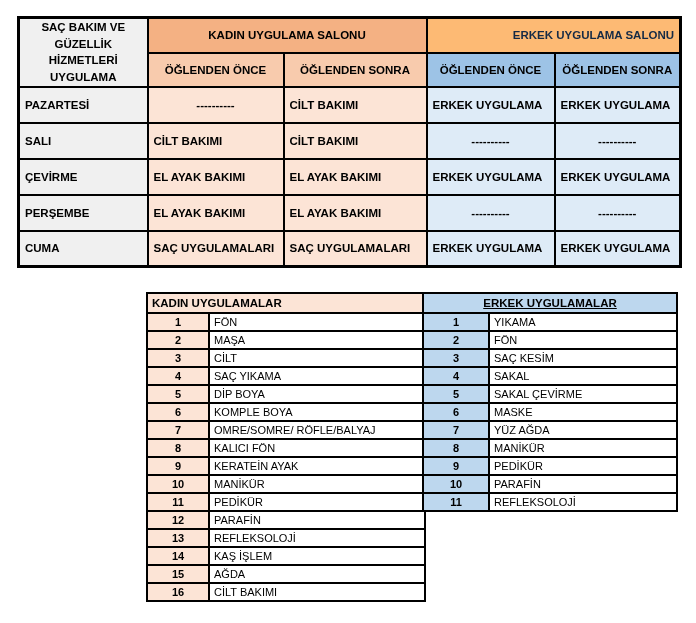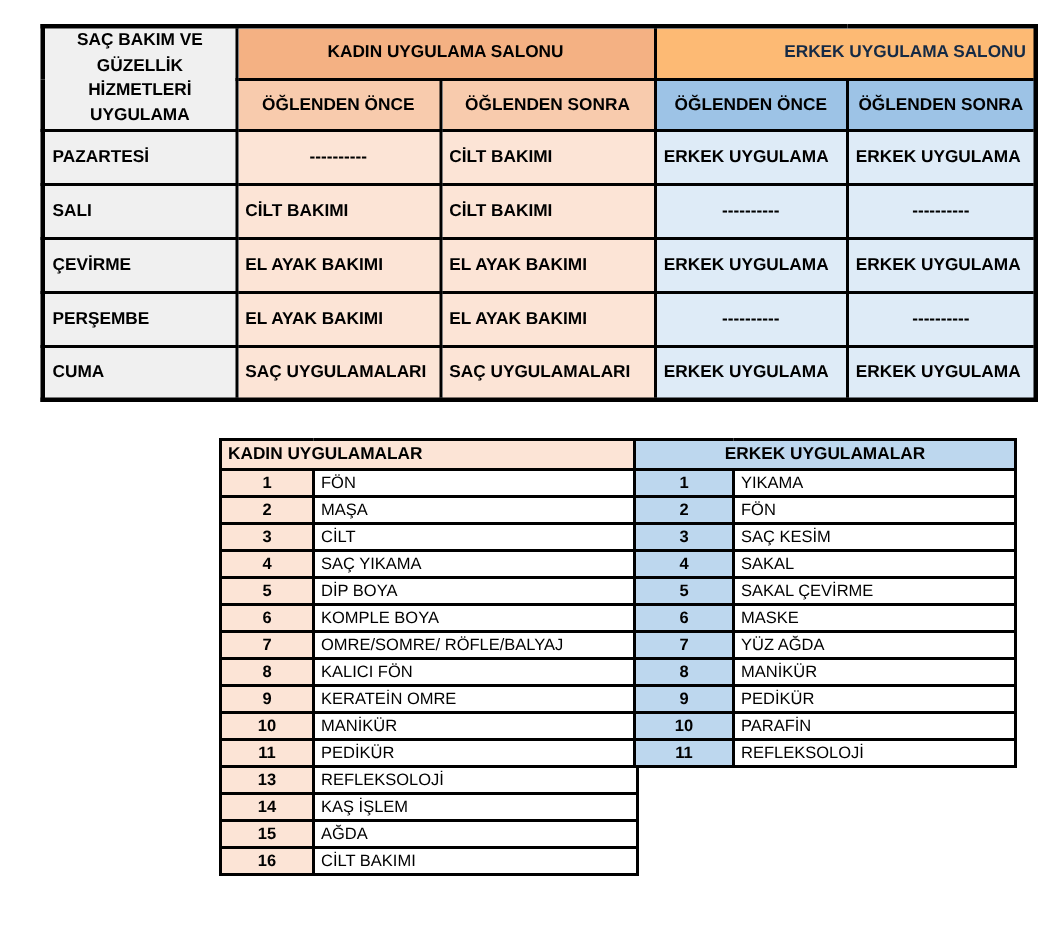"SAÇ BAKIM VE GÜZELLİK HİZMETLERİ" .schedule { left: 27px -> 17px }
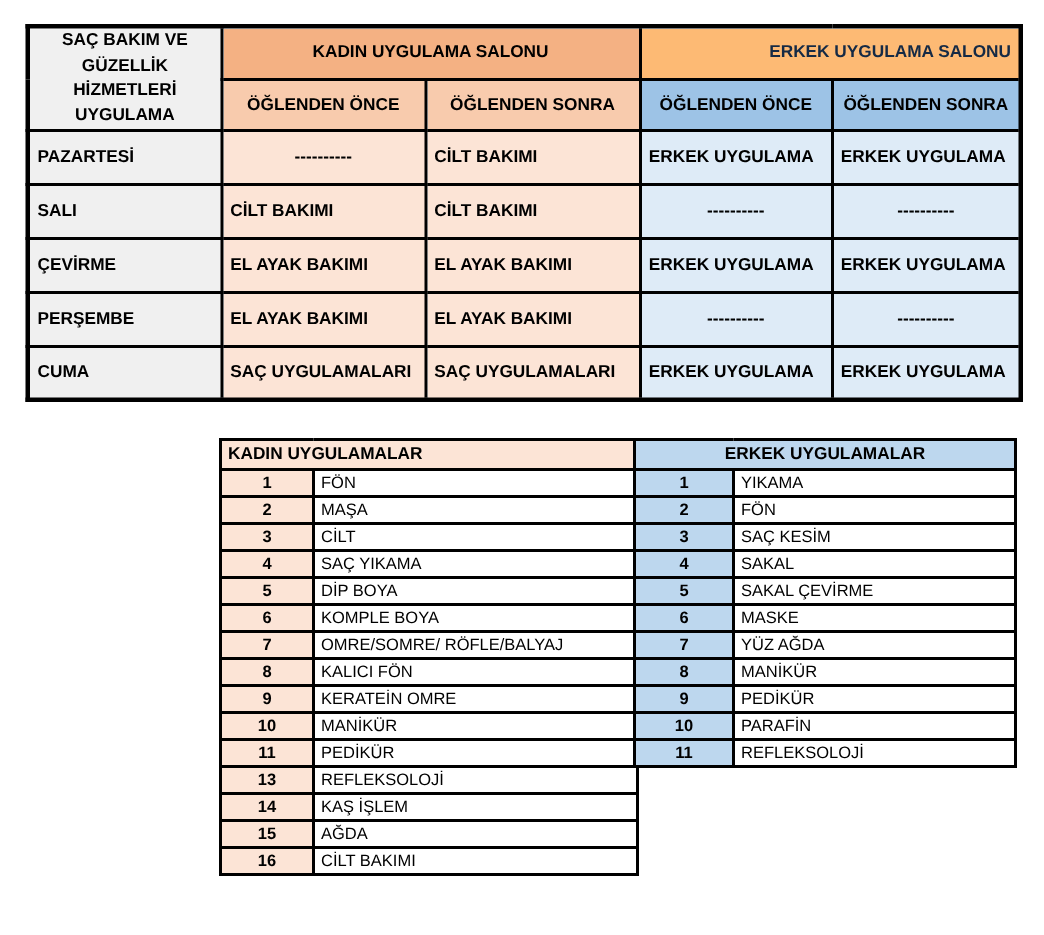"ERKEK UYGULAMALAR" .erkek-list thead td { text-decoration: none -> underline }
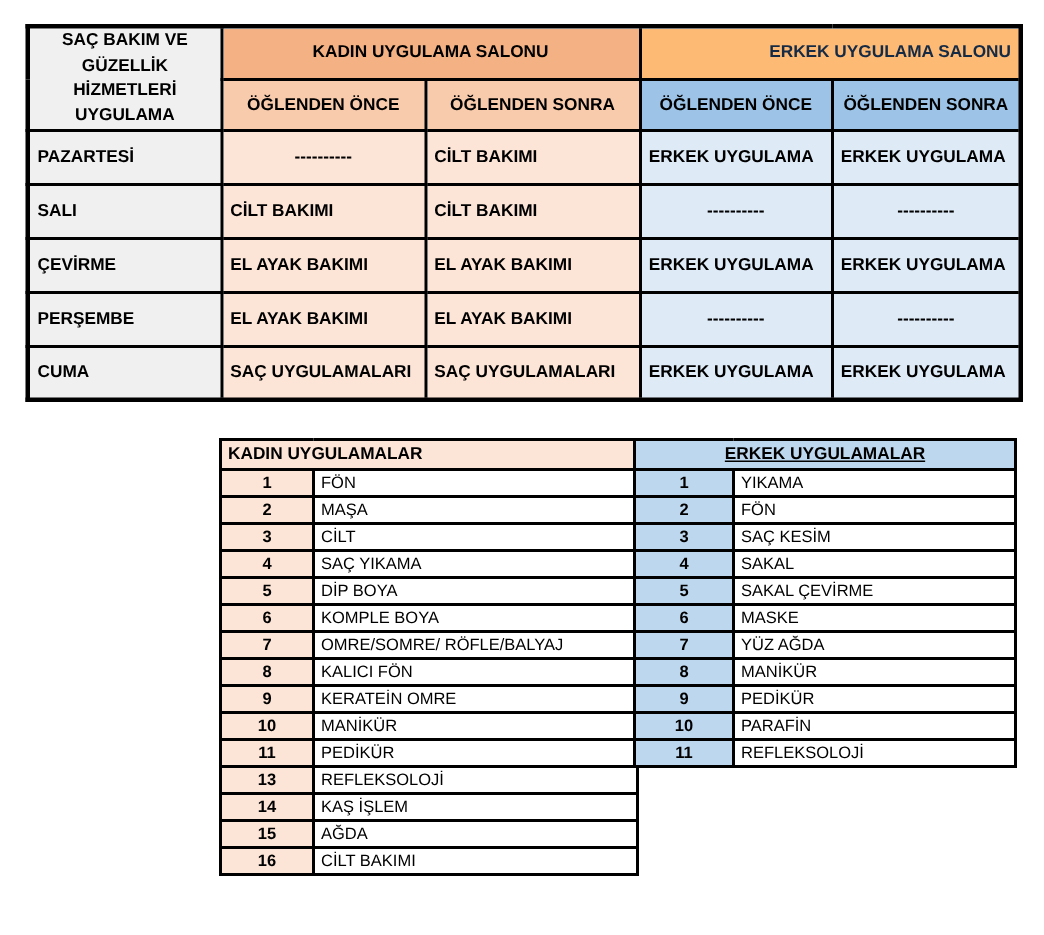"KERATEİN OMRE" td.name { text: OMRE -> AYAK }
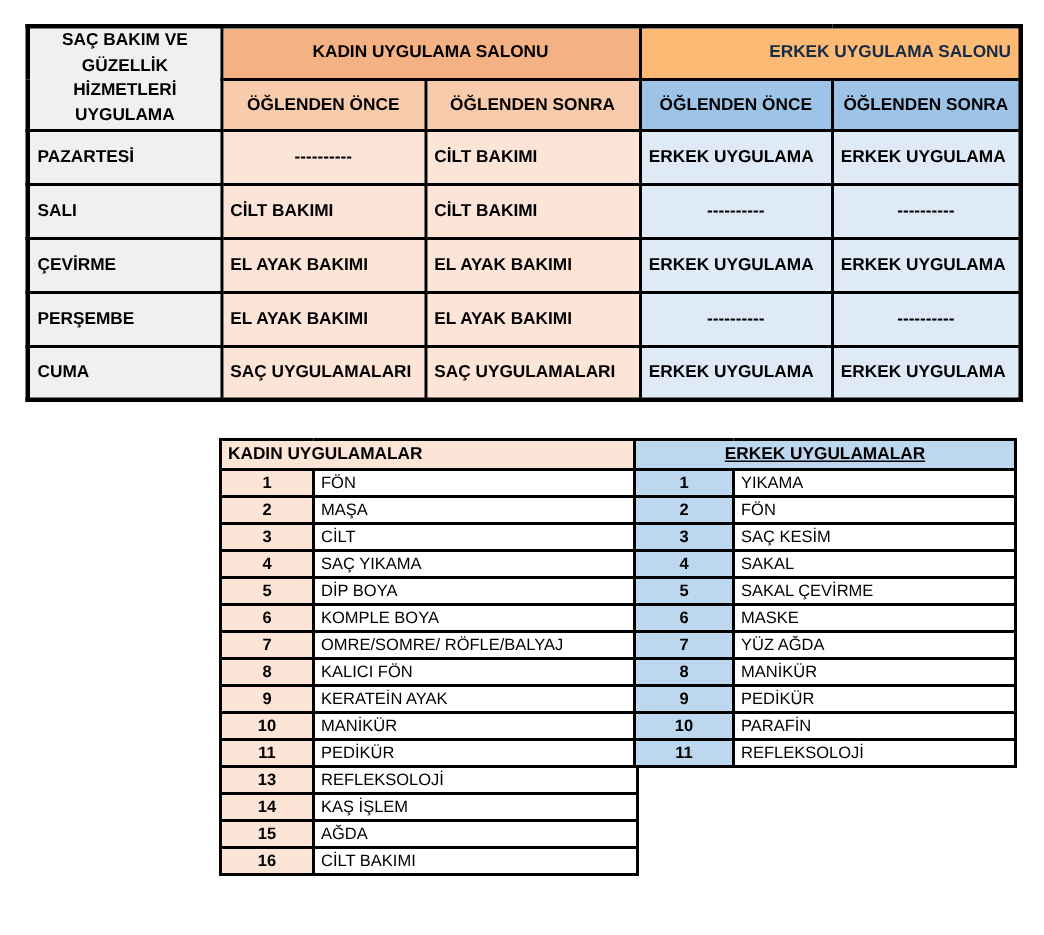"12" tr { html: none -> <tr> <td>12</td> <td>PARAFİN</td> </tr> }
